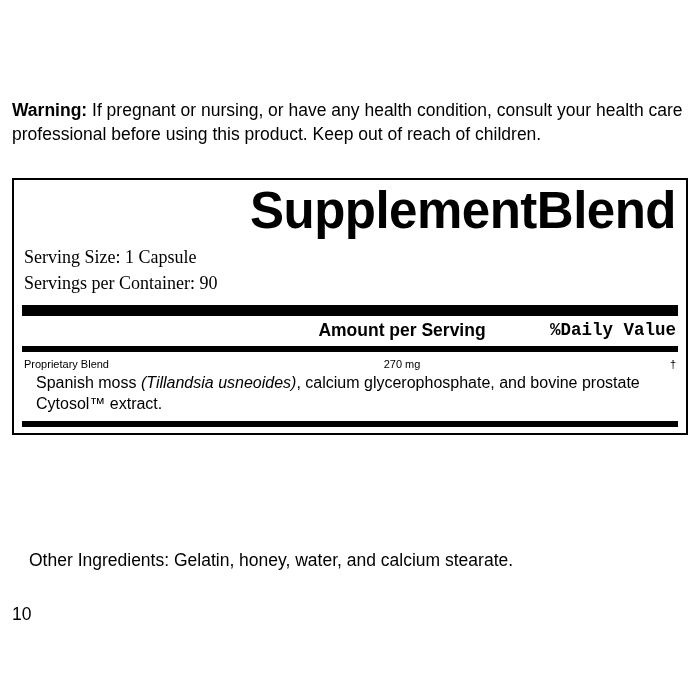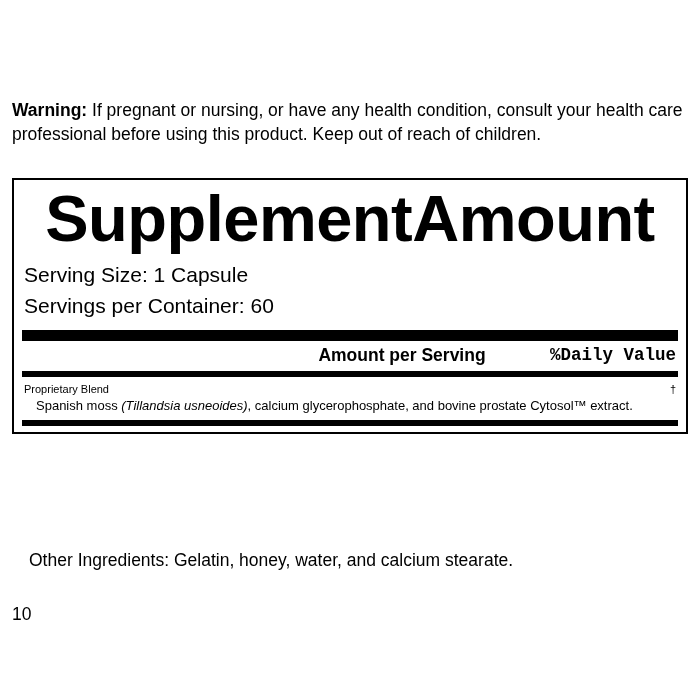"Supplement" .sf-title { font-size: 65px -> 51px; justify-content: center -> flex-end }
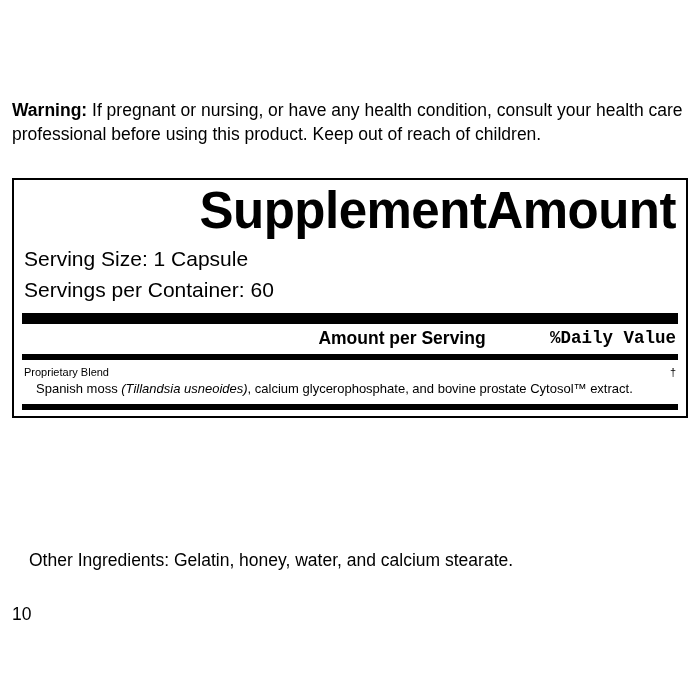"Amount" span { text: Amount -> Blend }
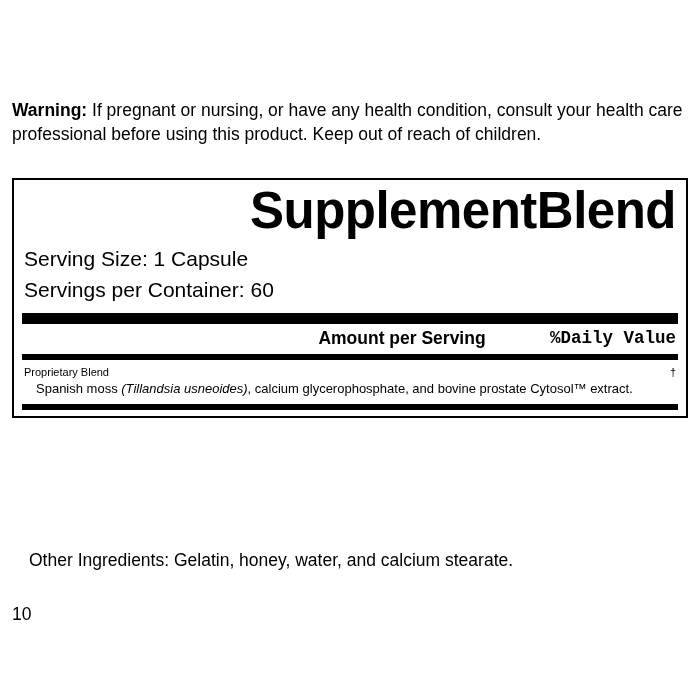"Serving Size: 1 Capsule" .serving-lines { font-family: none -> Liberation Serif, serif; font-size: 21px -> 18px }
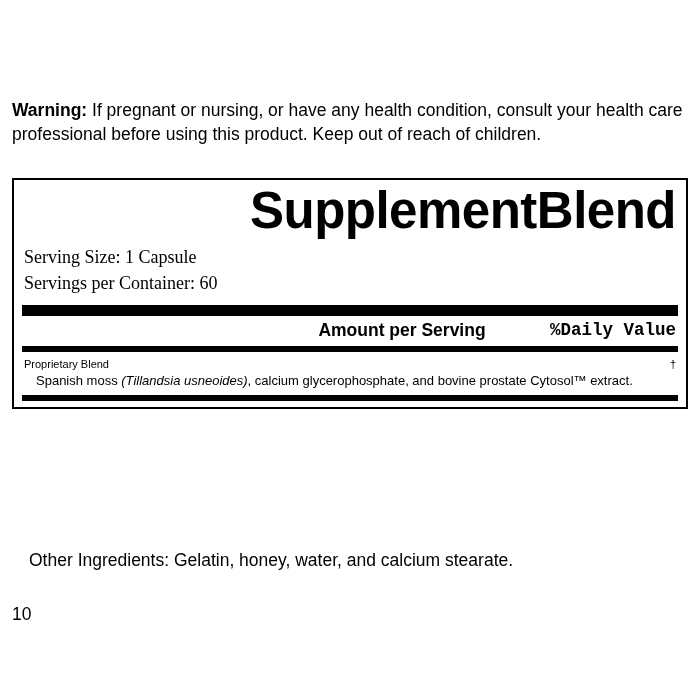"Servings per Container: 60" div { text: 60 -> 90 }
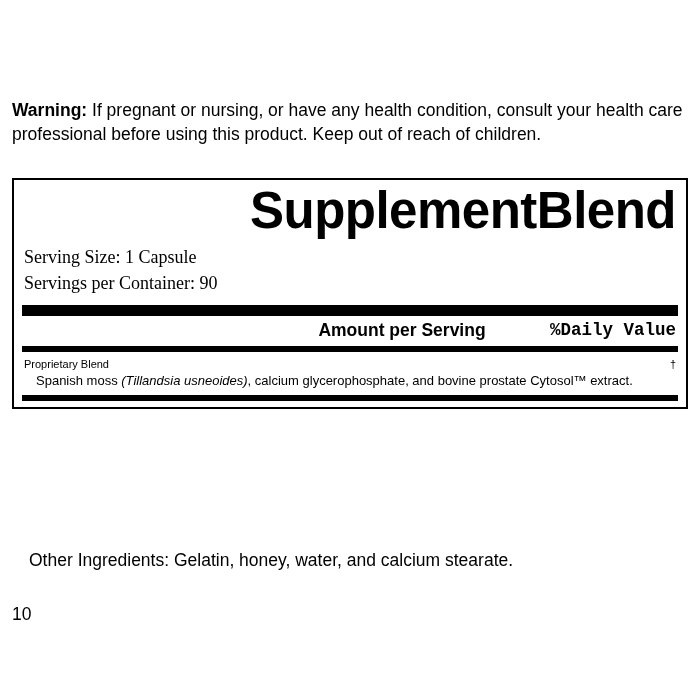"270 mg" span.rm-amount { html: none -> <span>270 mg</span> }
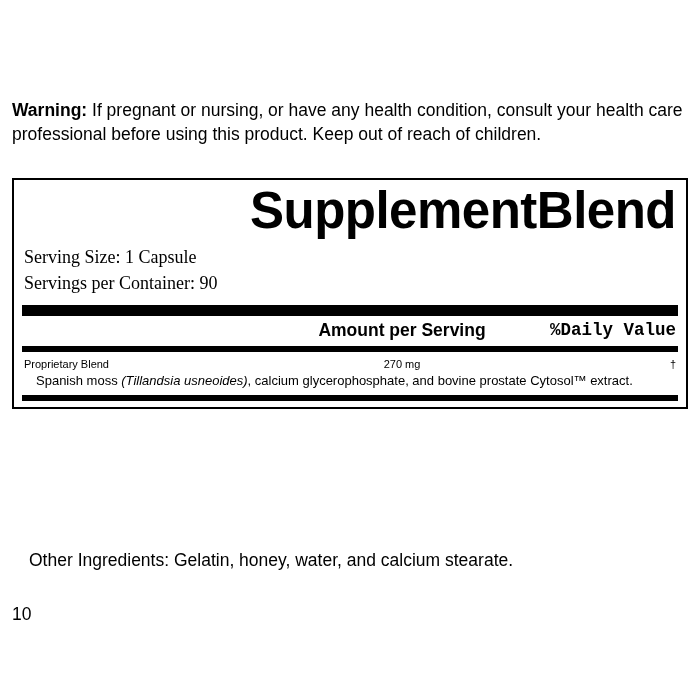"Spanish moss (Tillandsia usneoides)," .blend-desc { font-size: 13px -> 16px }
